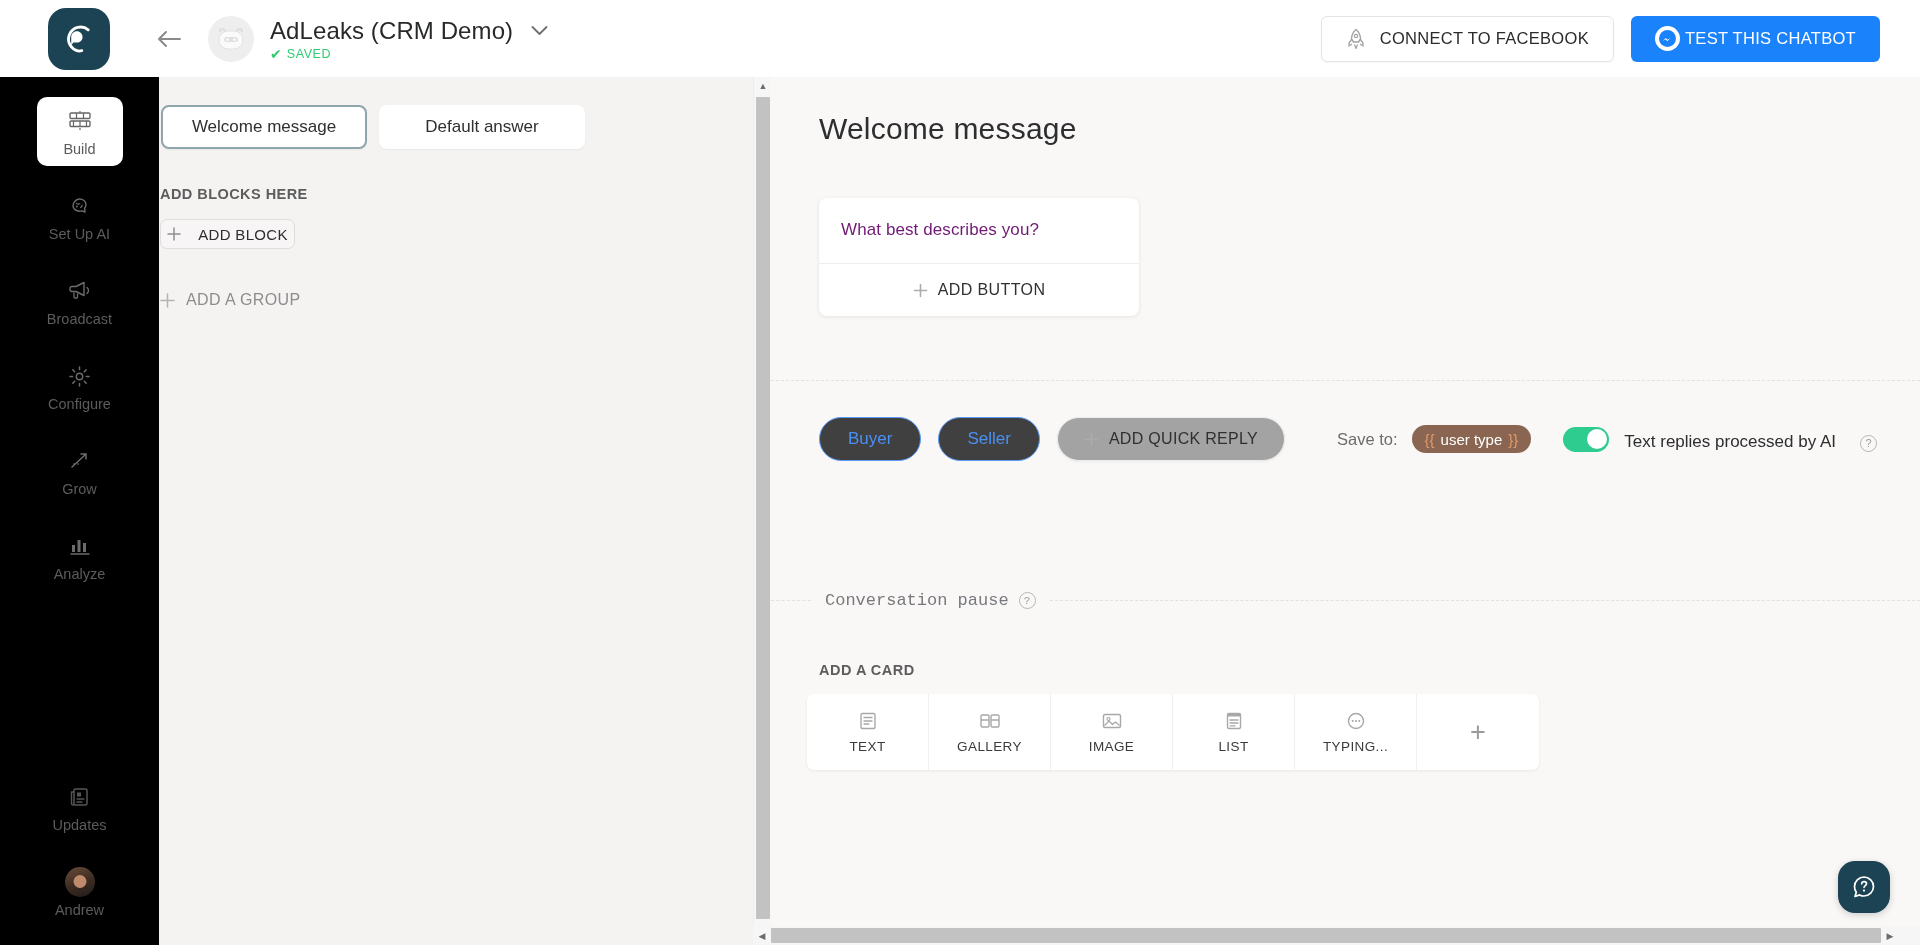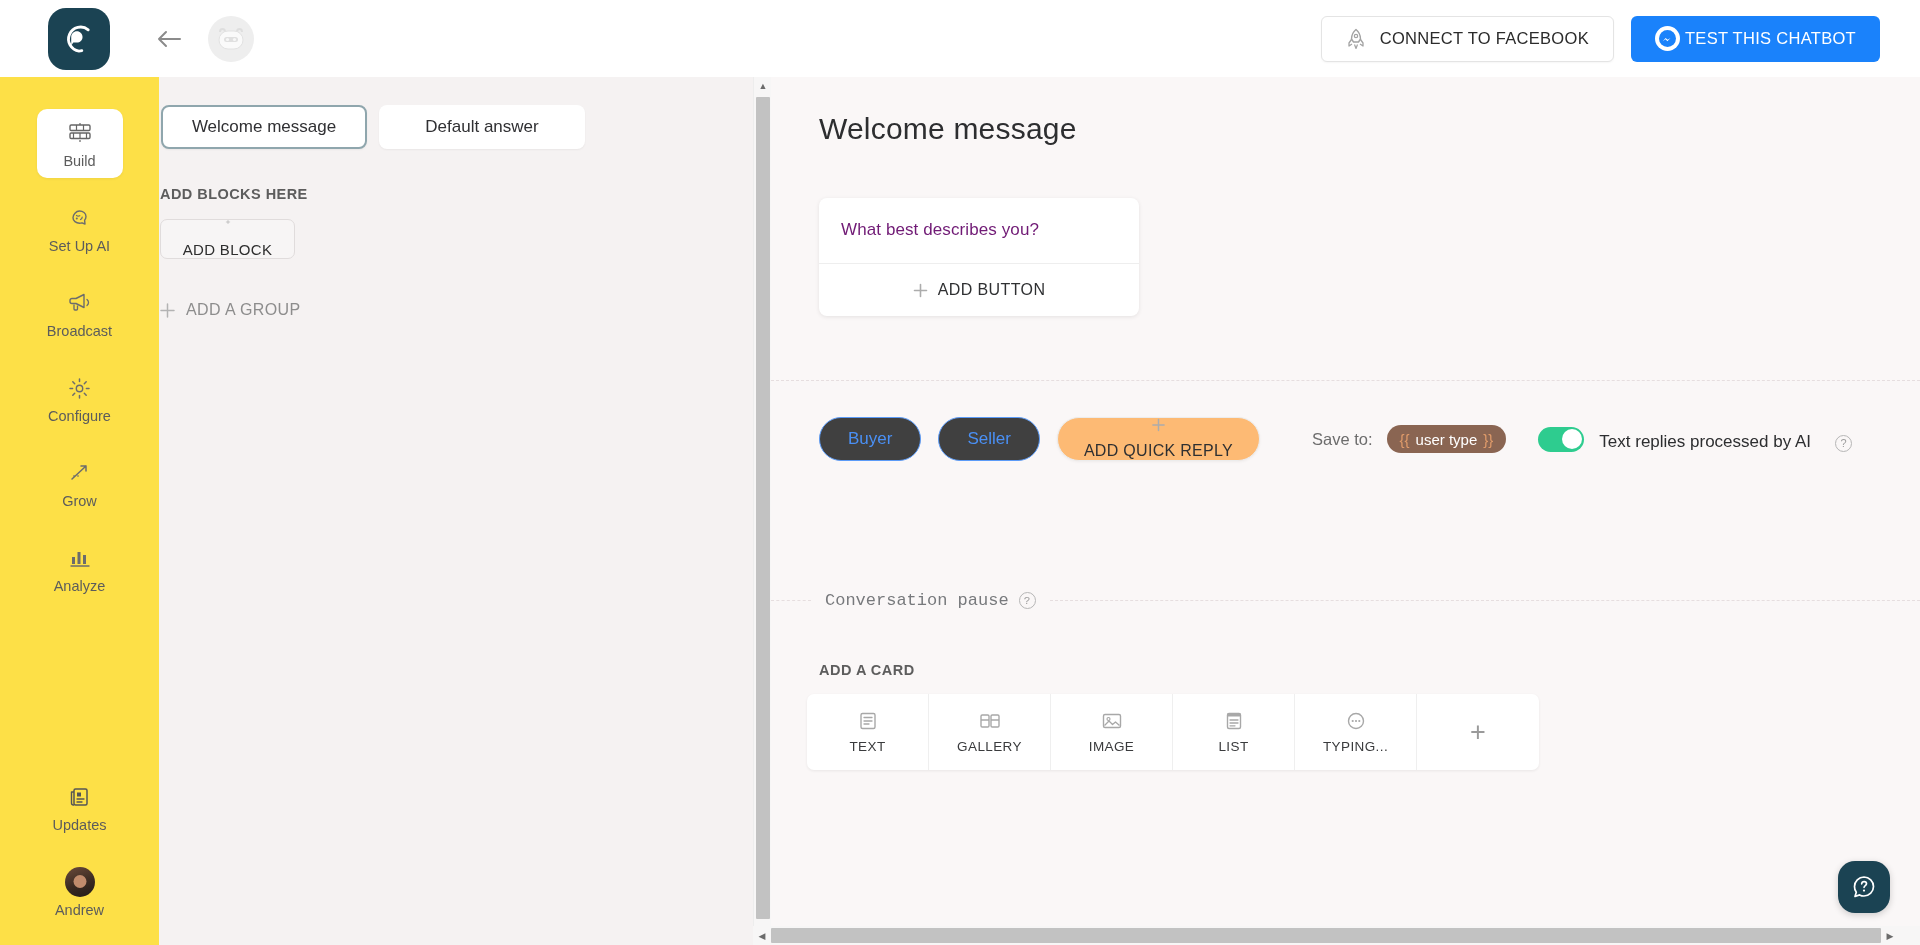"AdLeaks (CRM Demo)" div.title-wrap { html: none -> <div> <div> <span>AdLeaks (CRM Demo)</span> <span> <svg> <path></path> </svg> </span> </div> <div> <span>✔</span> <span>SAVED</span> </div> </div> }
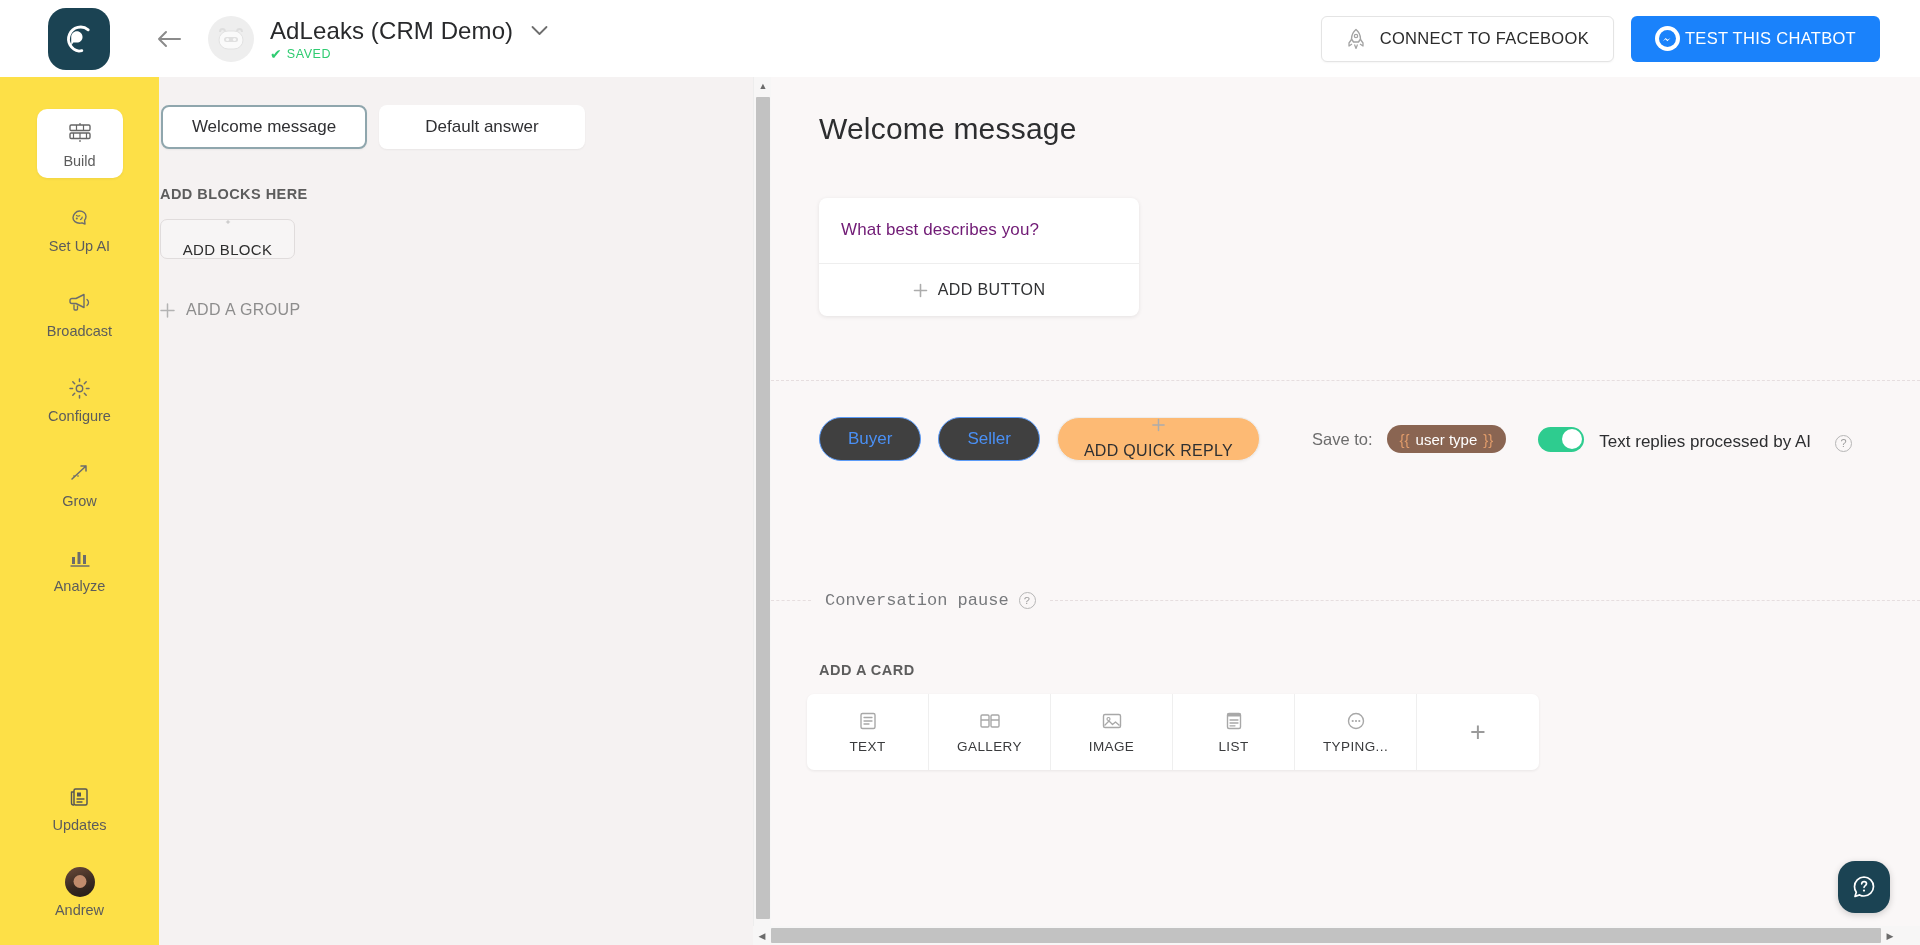"Build" .sidebar { background: #fde047 -> #000000; padding-top: 32px -> 20px }
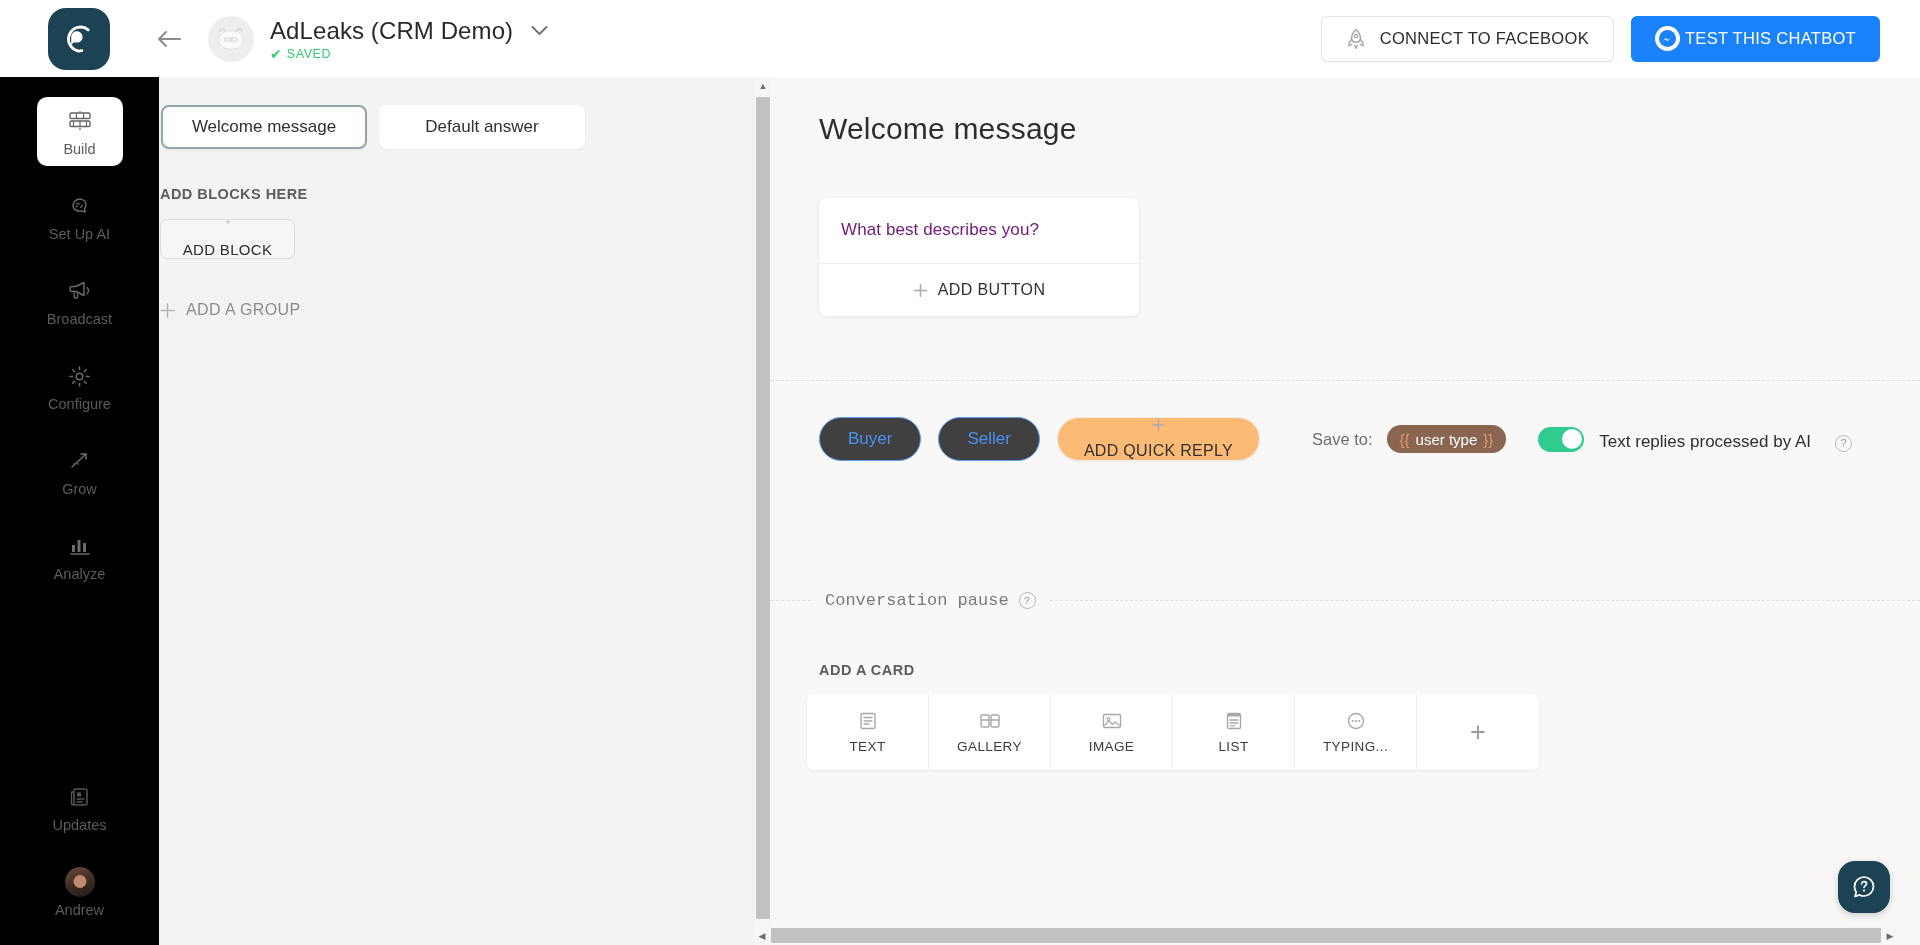"ADD BLOCK" .add-block-btn { flex-direction: column -> none; height: 40px -> 30px }
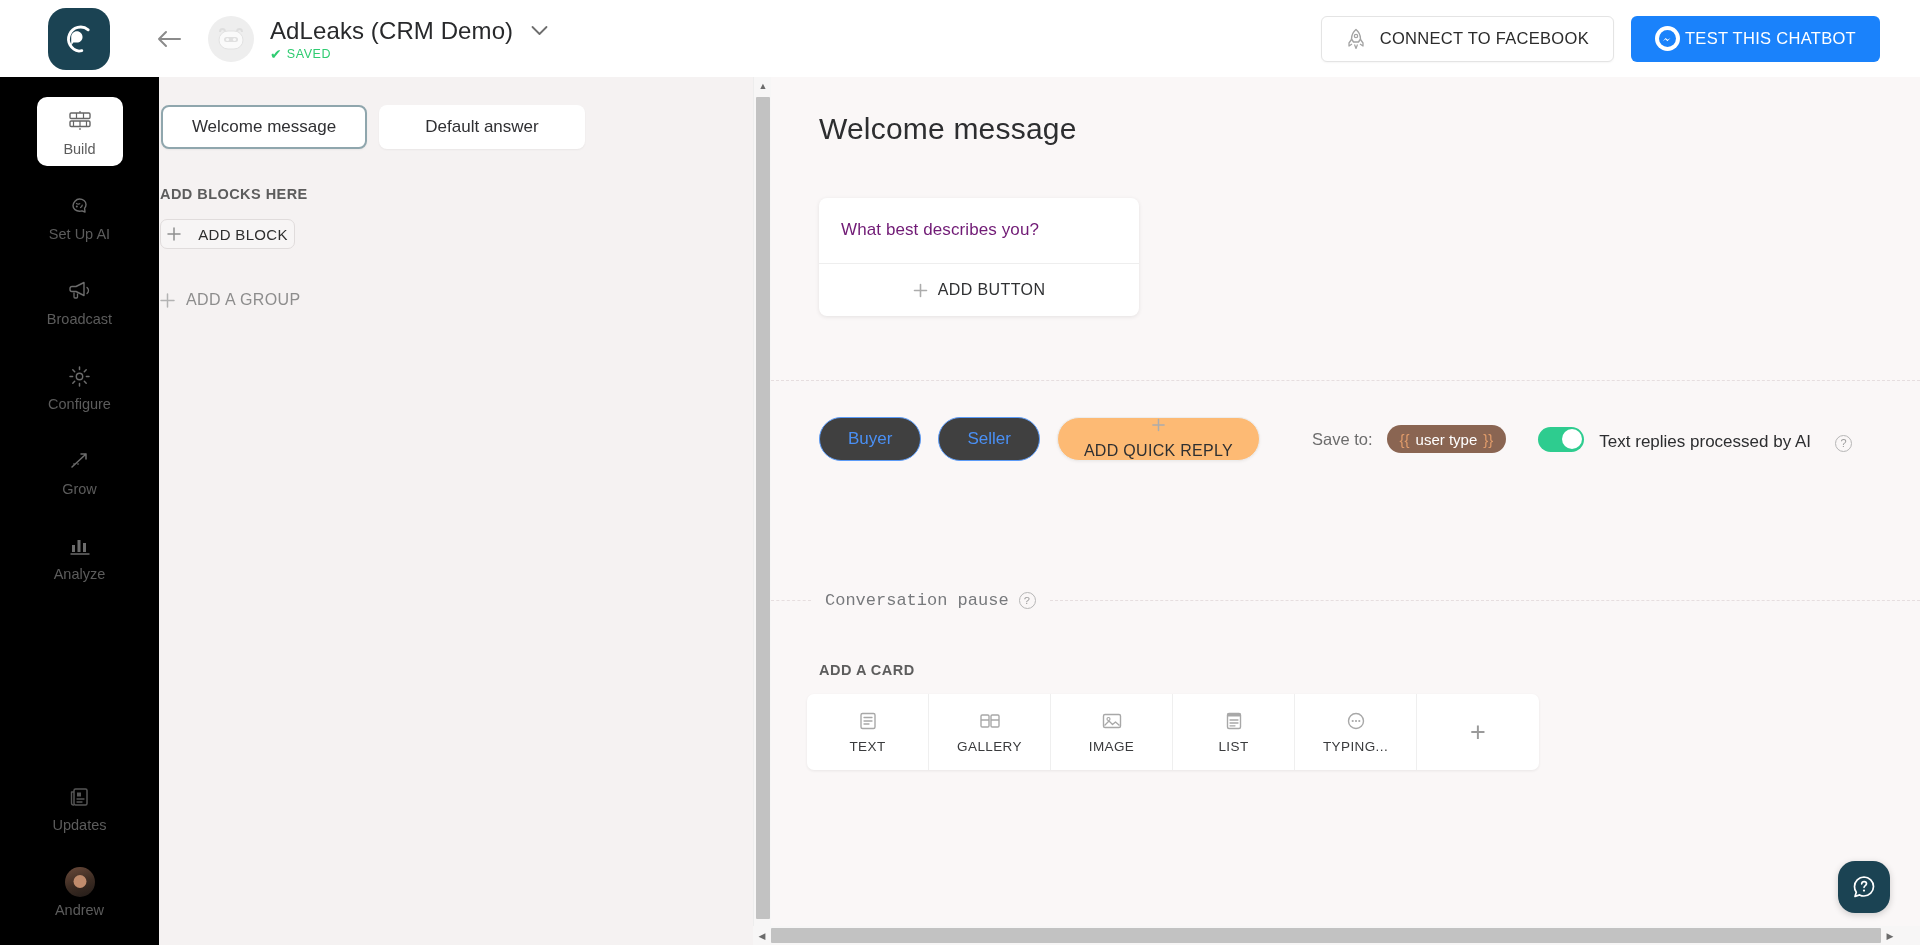"ADD QUICK REPLY" .qr-add { background: #fdba74 -> #a3a3a3; flex-direction: column -> none }
